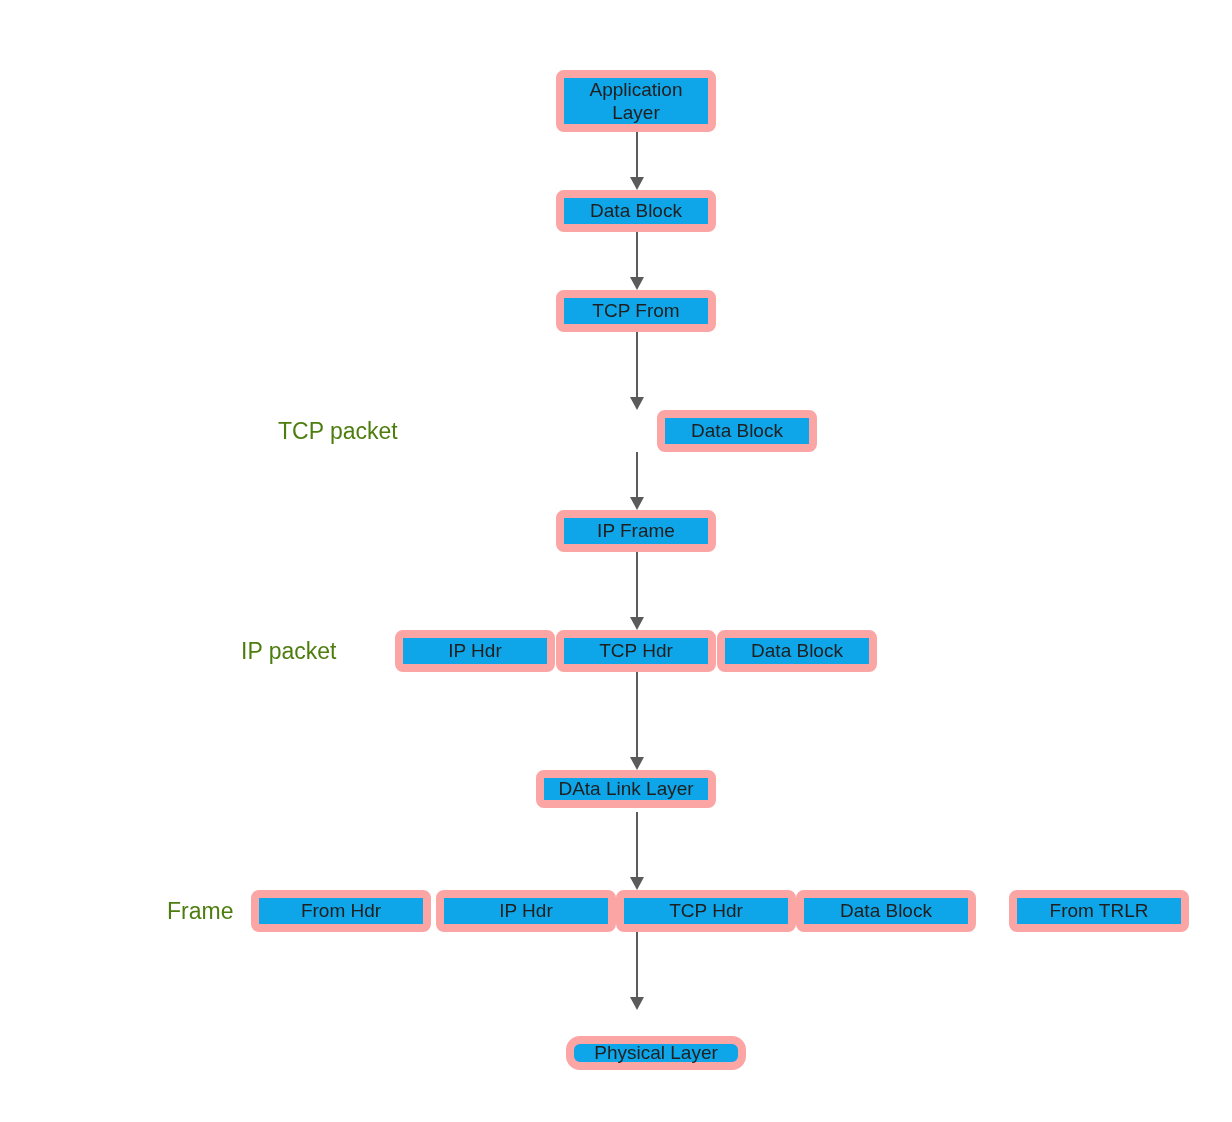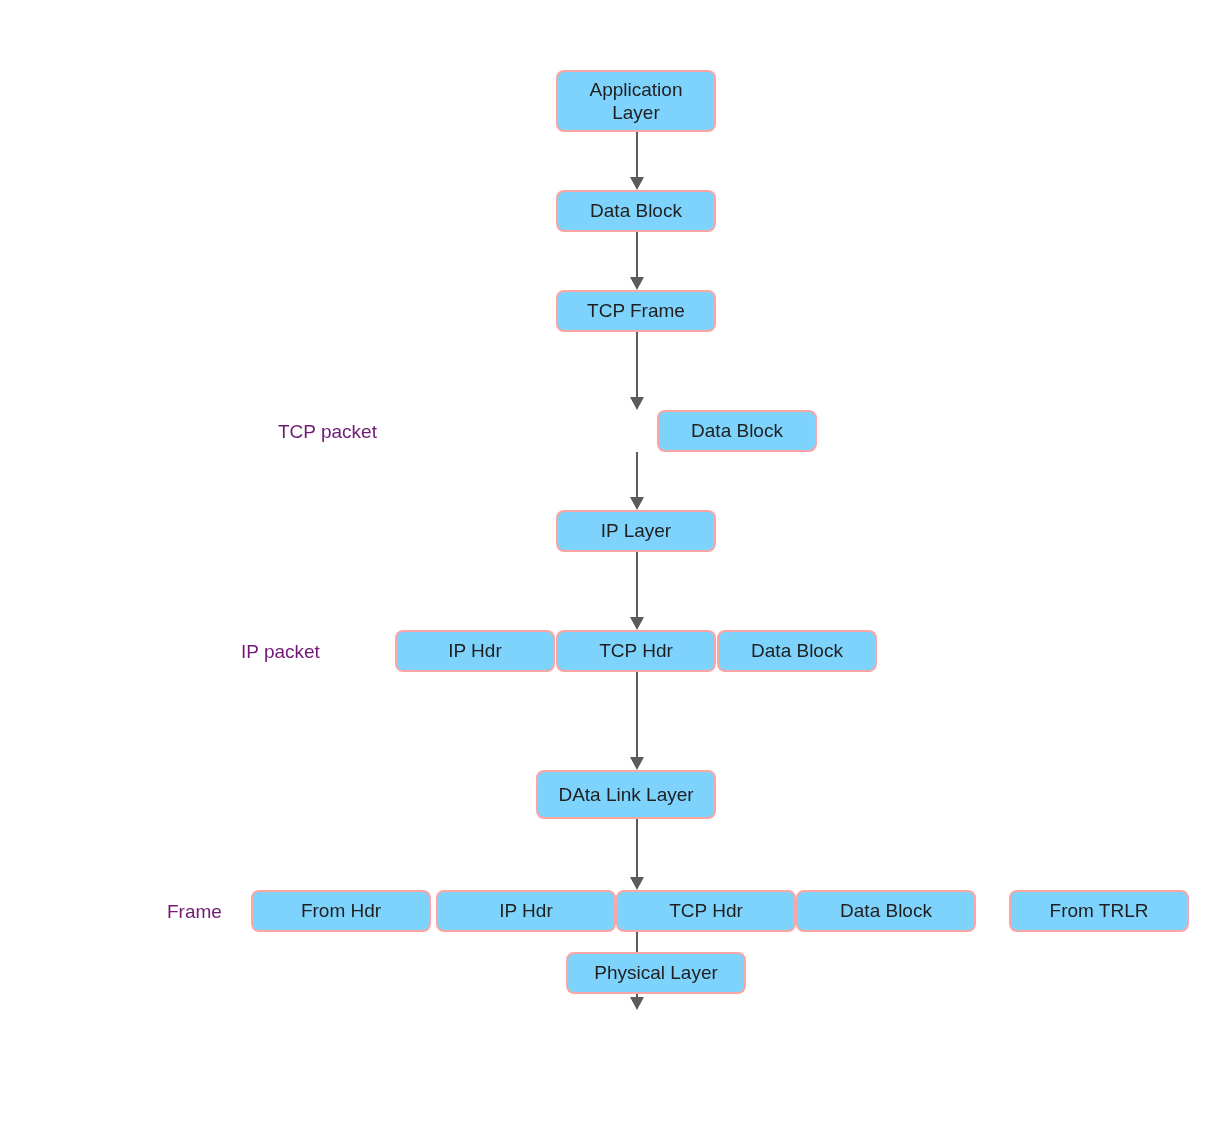"Application" .box { background: #7dd3fc -> #0ea5e9; border: 2px solid #fca5a5 -> 8px solid #fca5a5 }
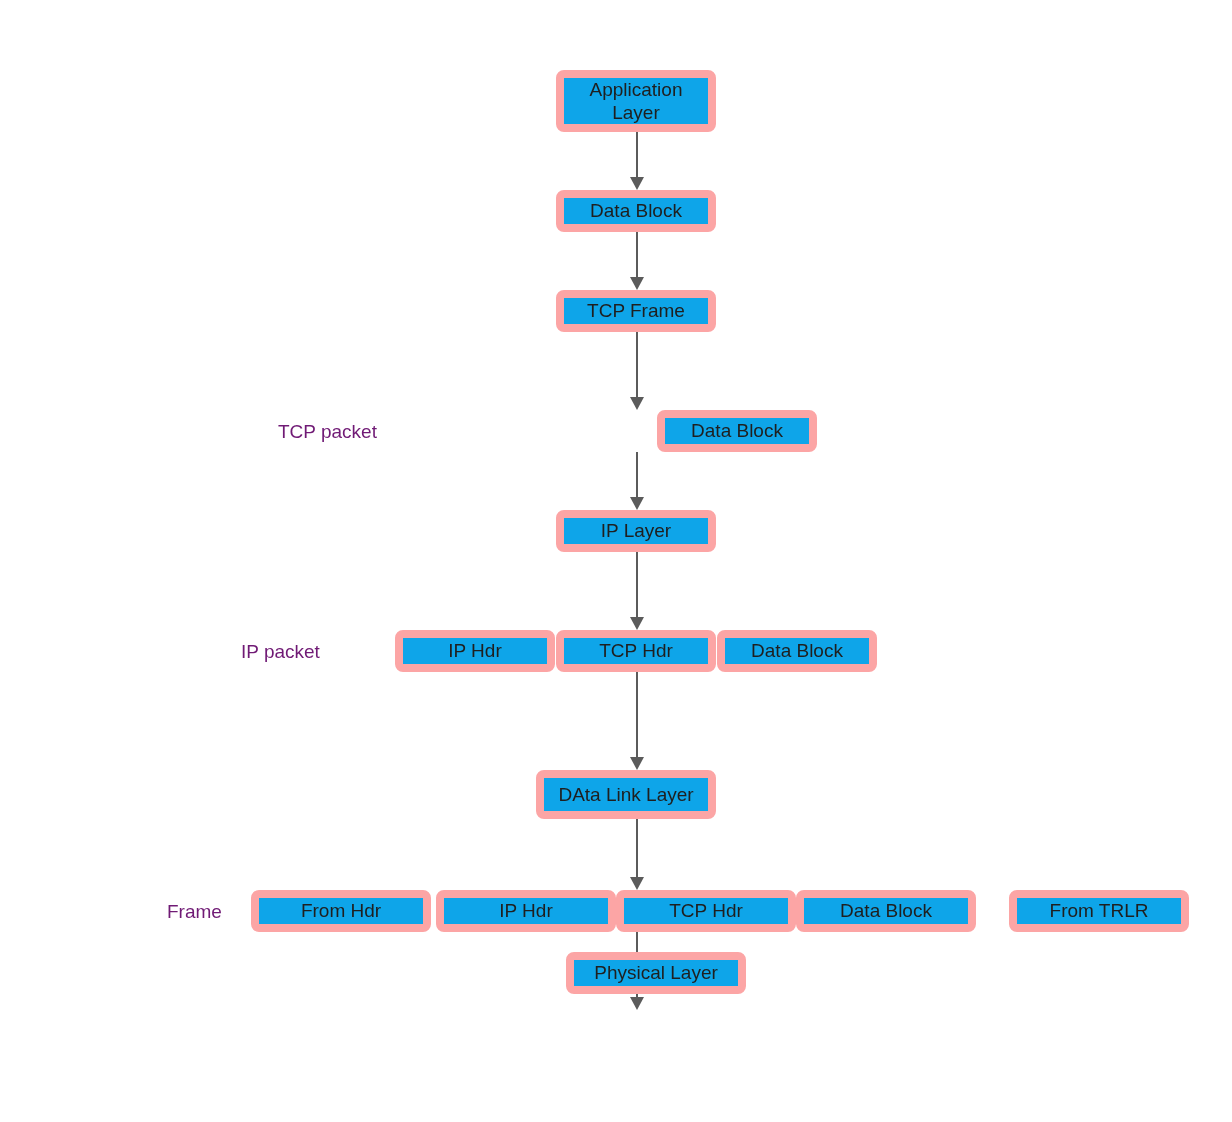"TCP Frame" div.box { text: Frame -> From }
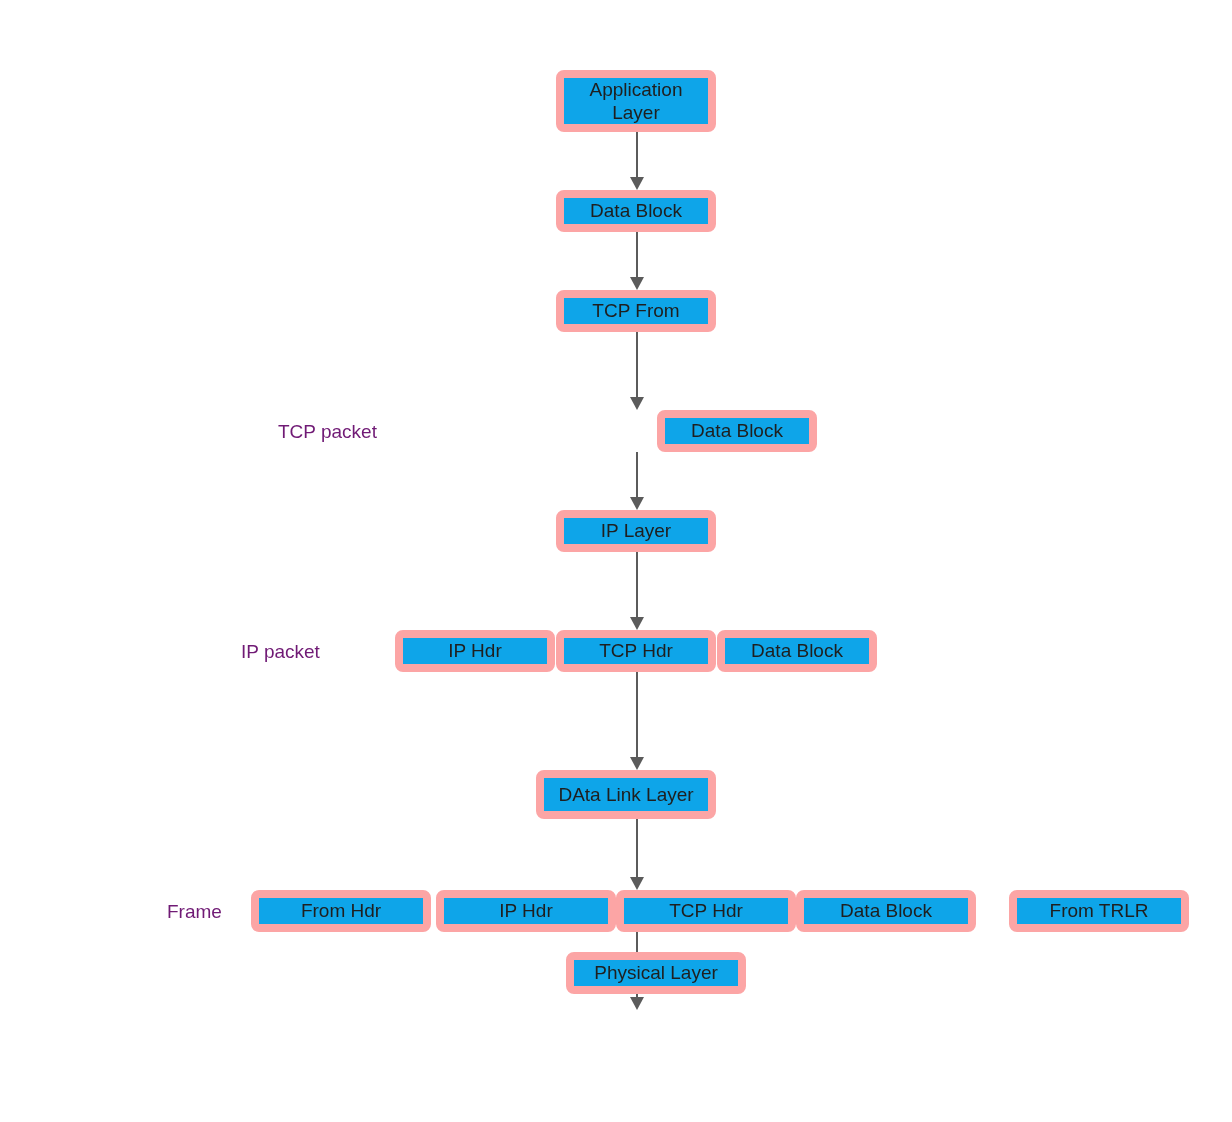"TCP packet" .row-label { color: #701a75 -> #4d7c0f; font-size: 19px -> 23px }
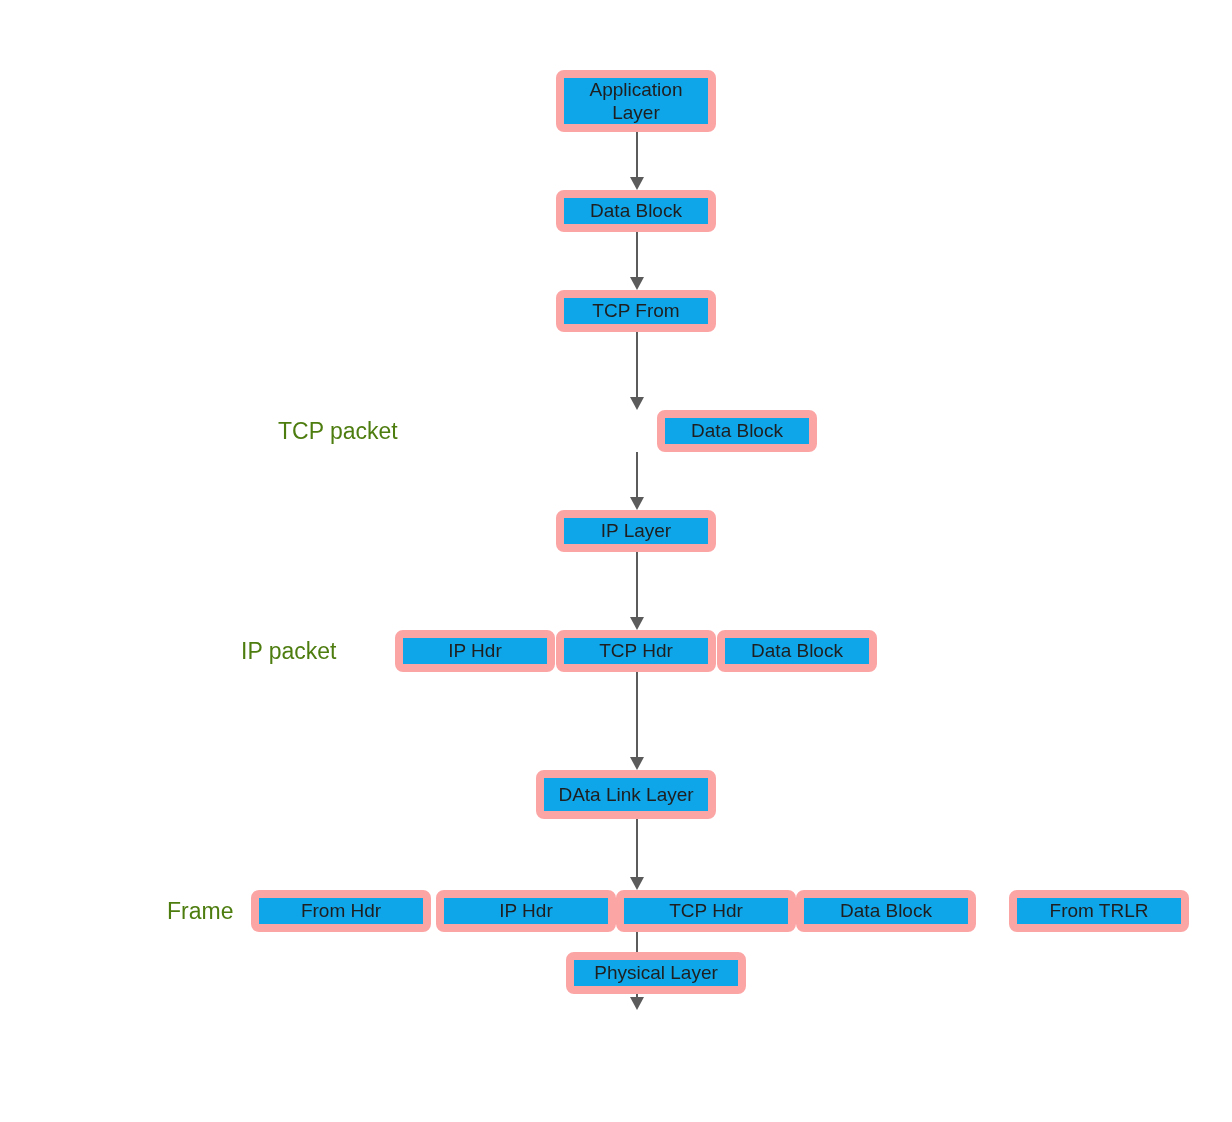"IP Layer" div.box { text: Layer -> Frame }
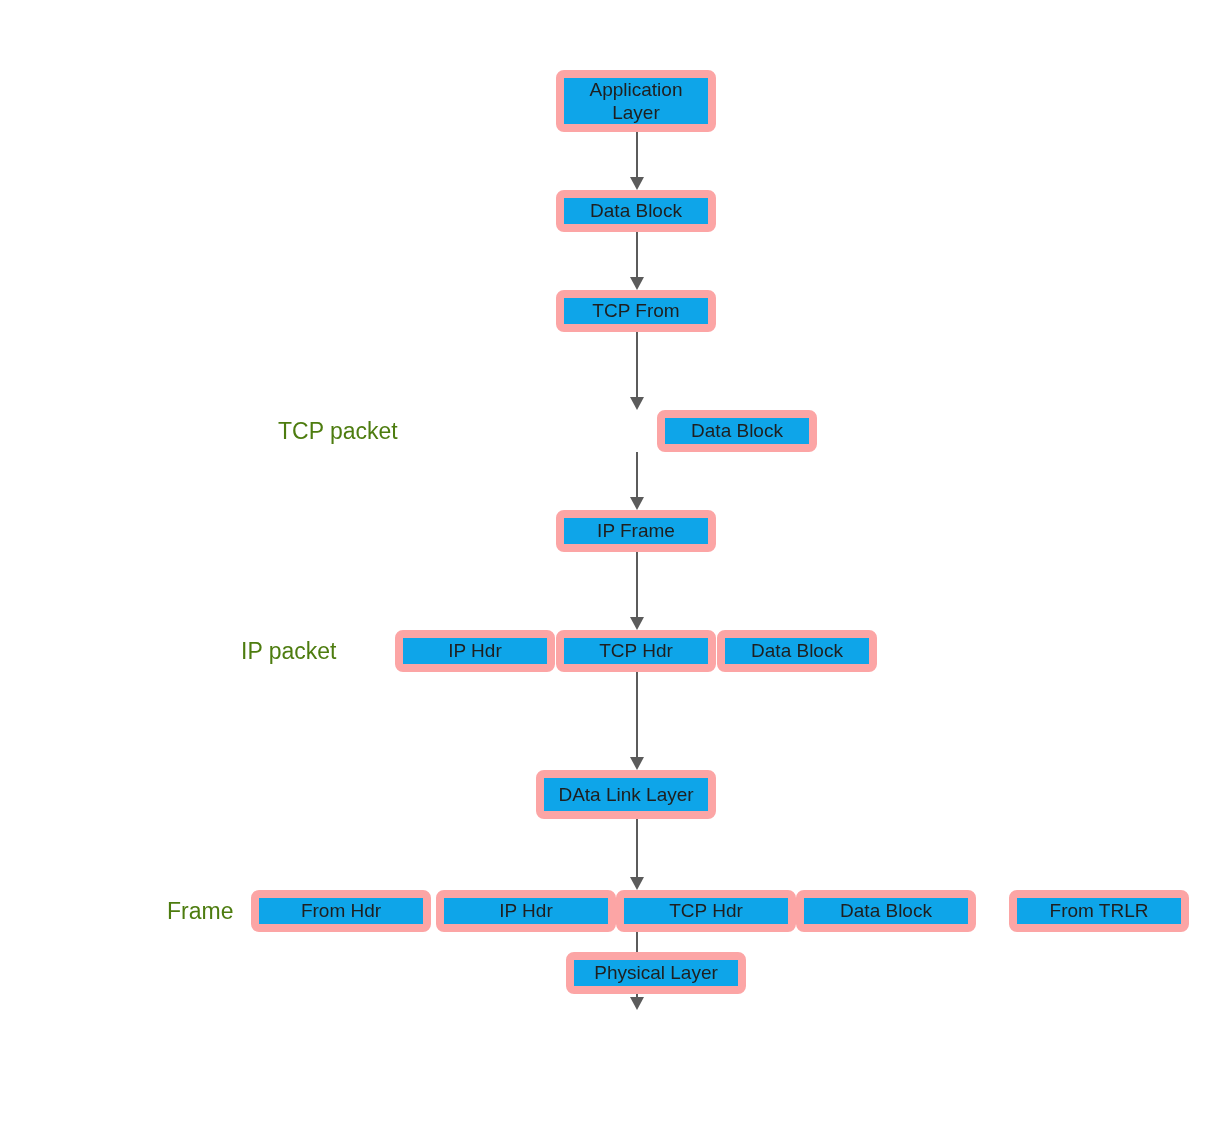"DAta Link Layer" div.box { height: 49px -> 38px }
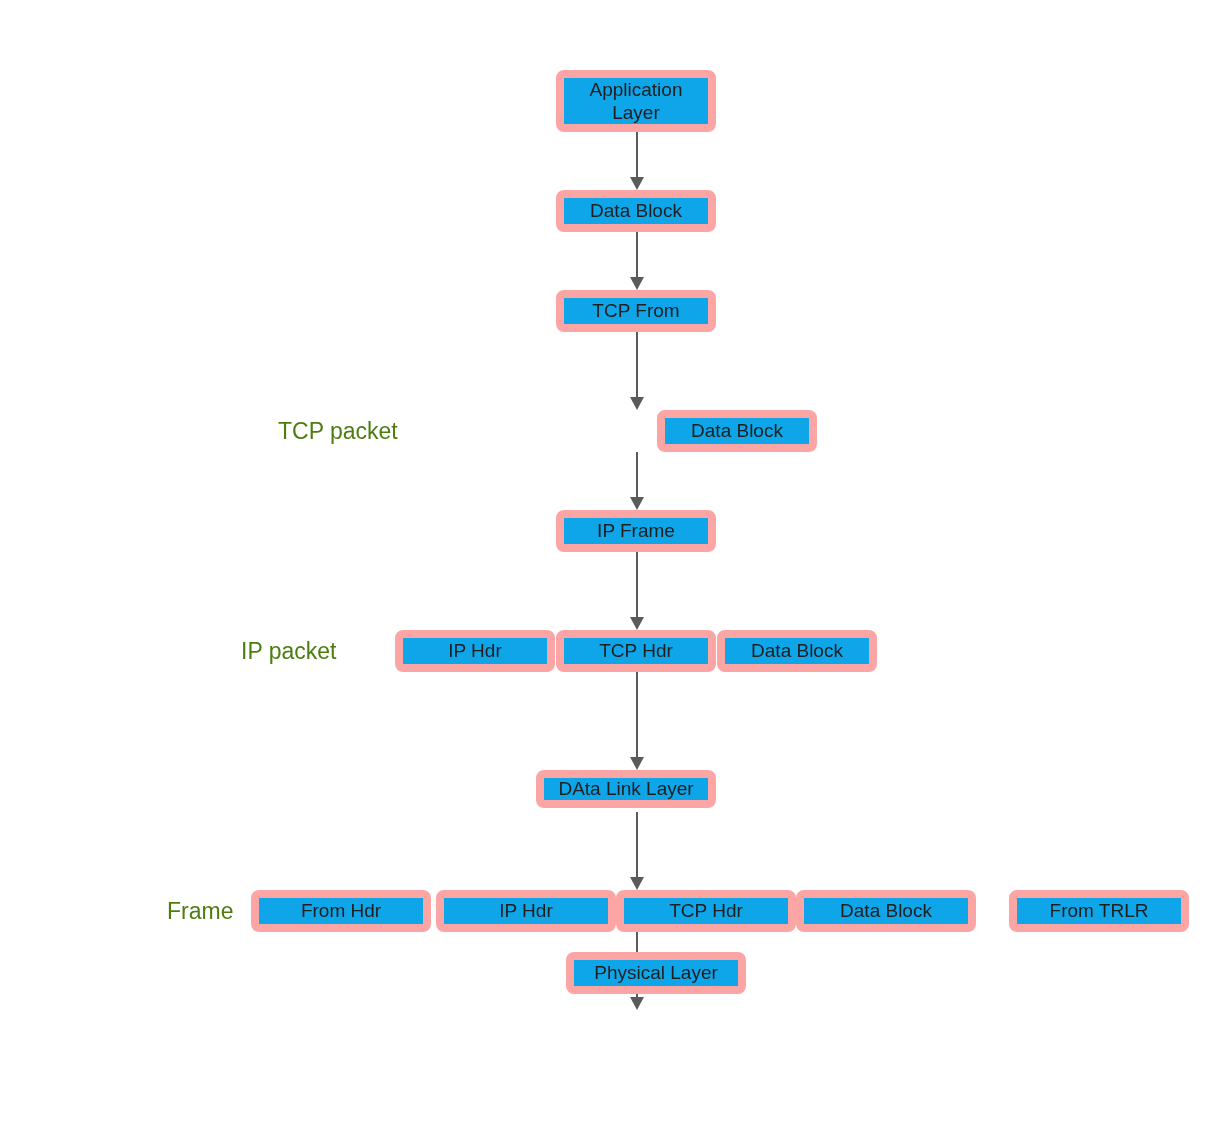"Physical Layer" div.box { border-radius: none -> 14px; height: 42px -> 34px; top: 952px -> 1036px }
